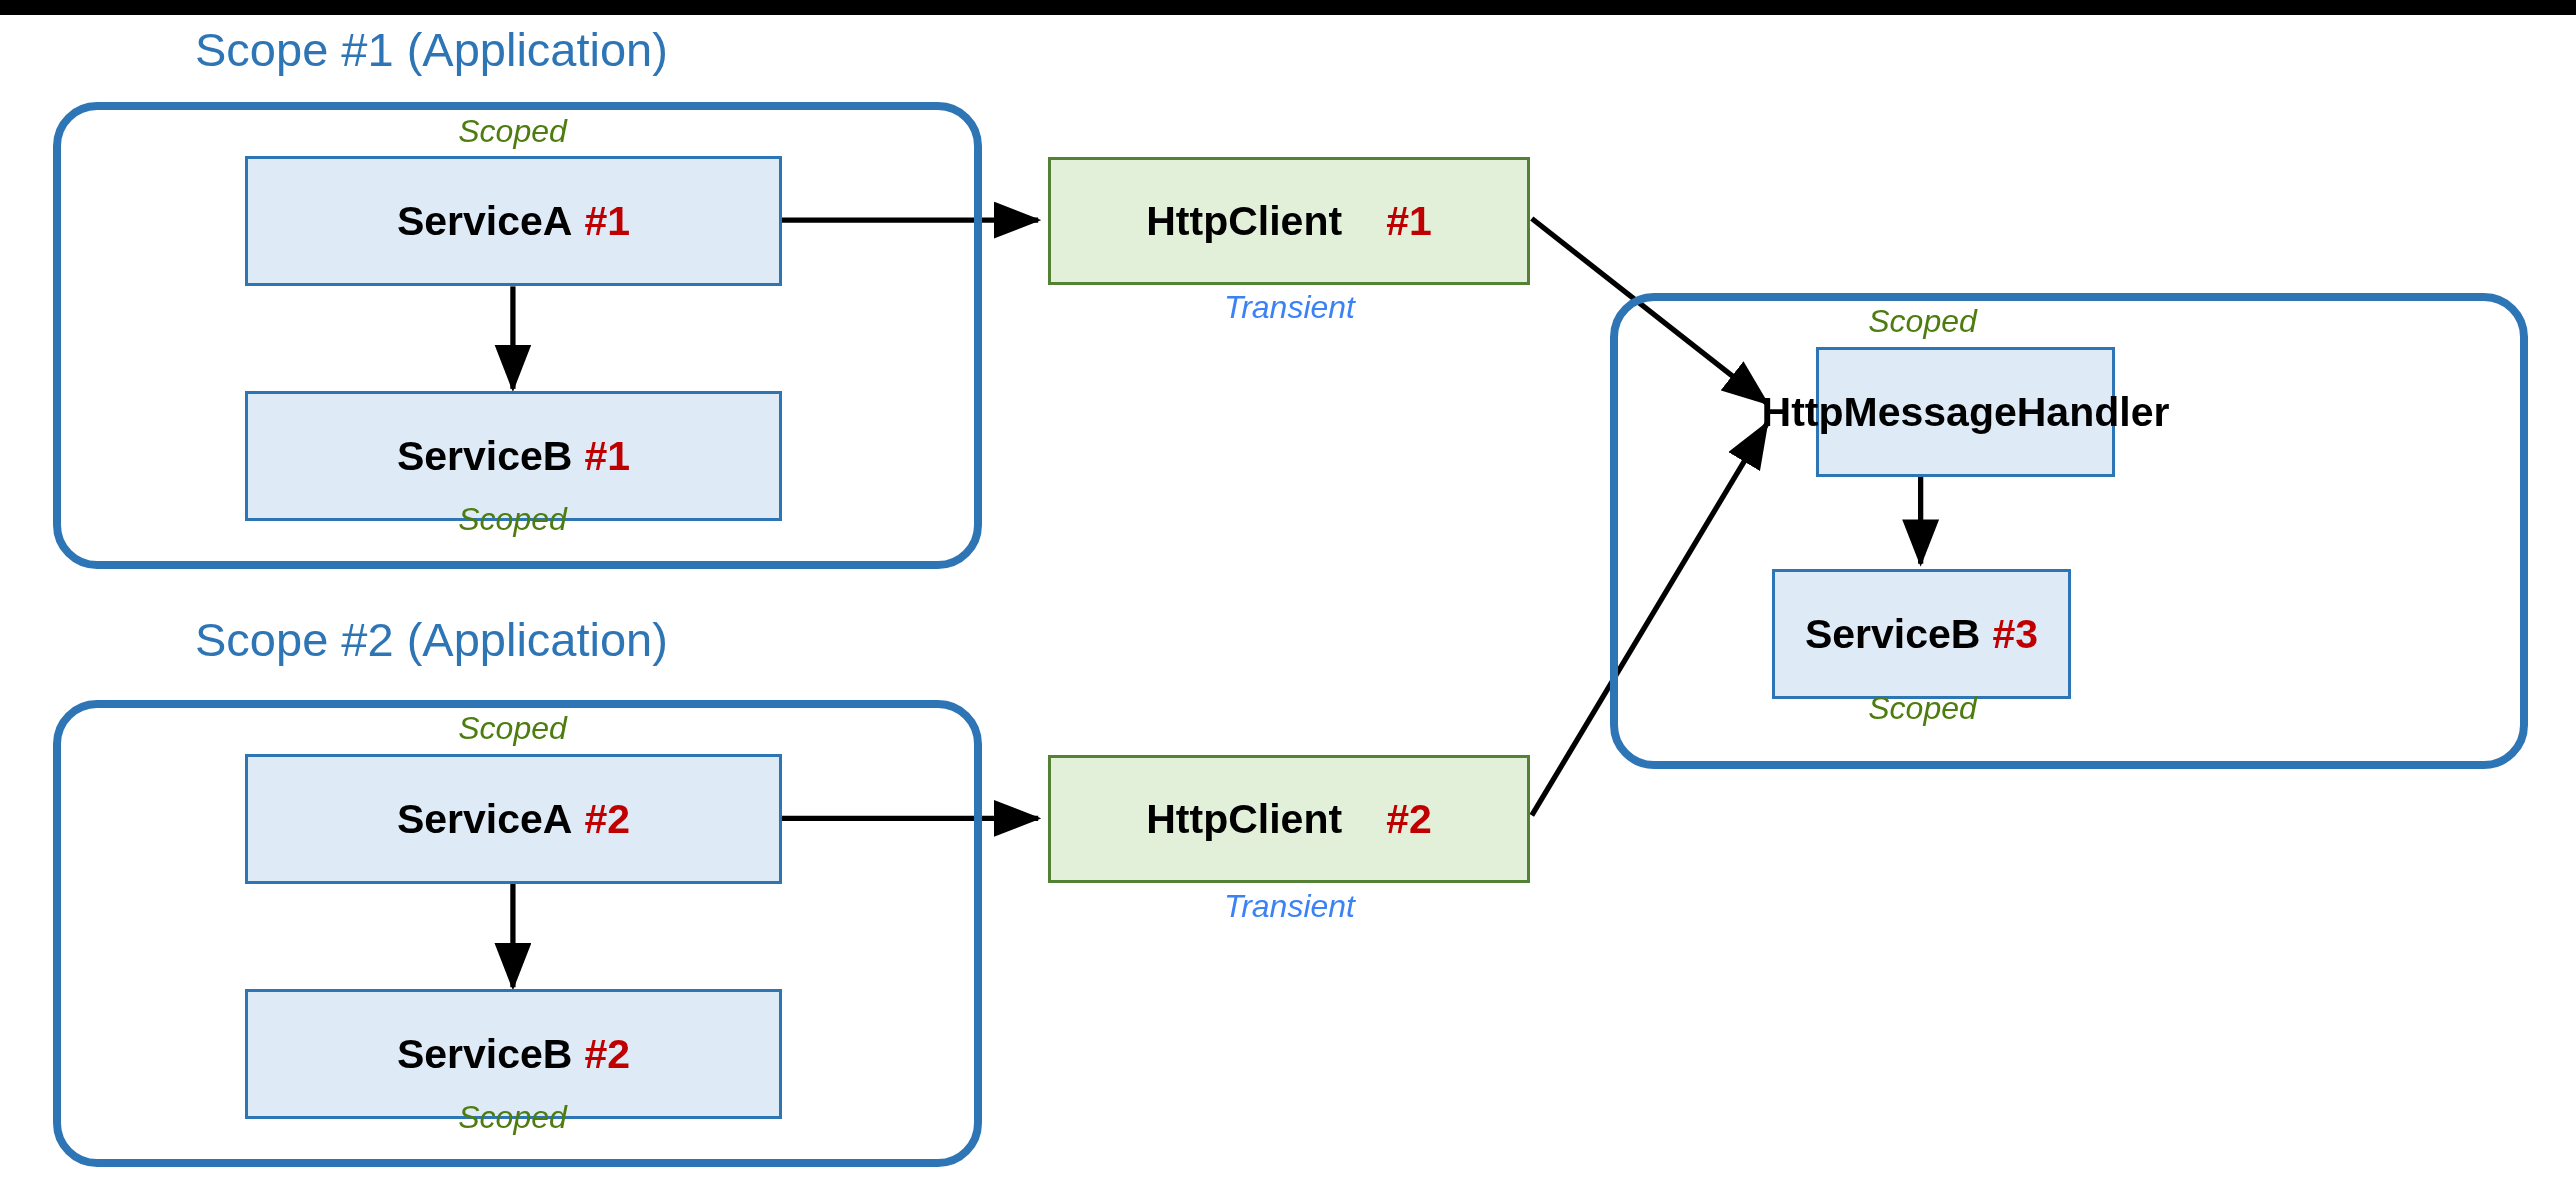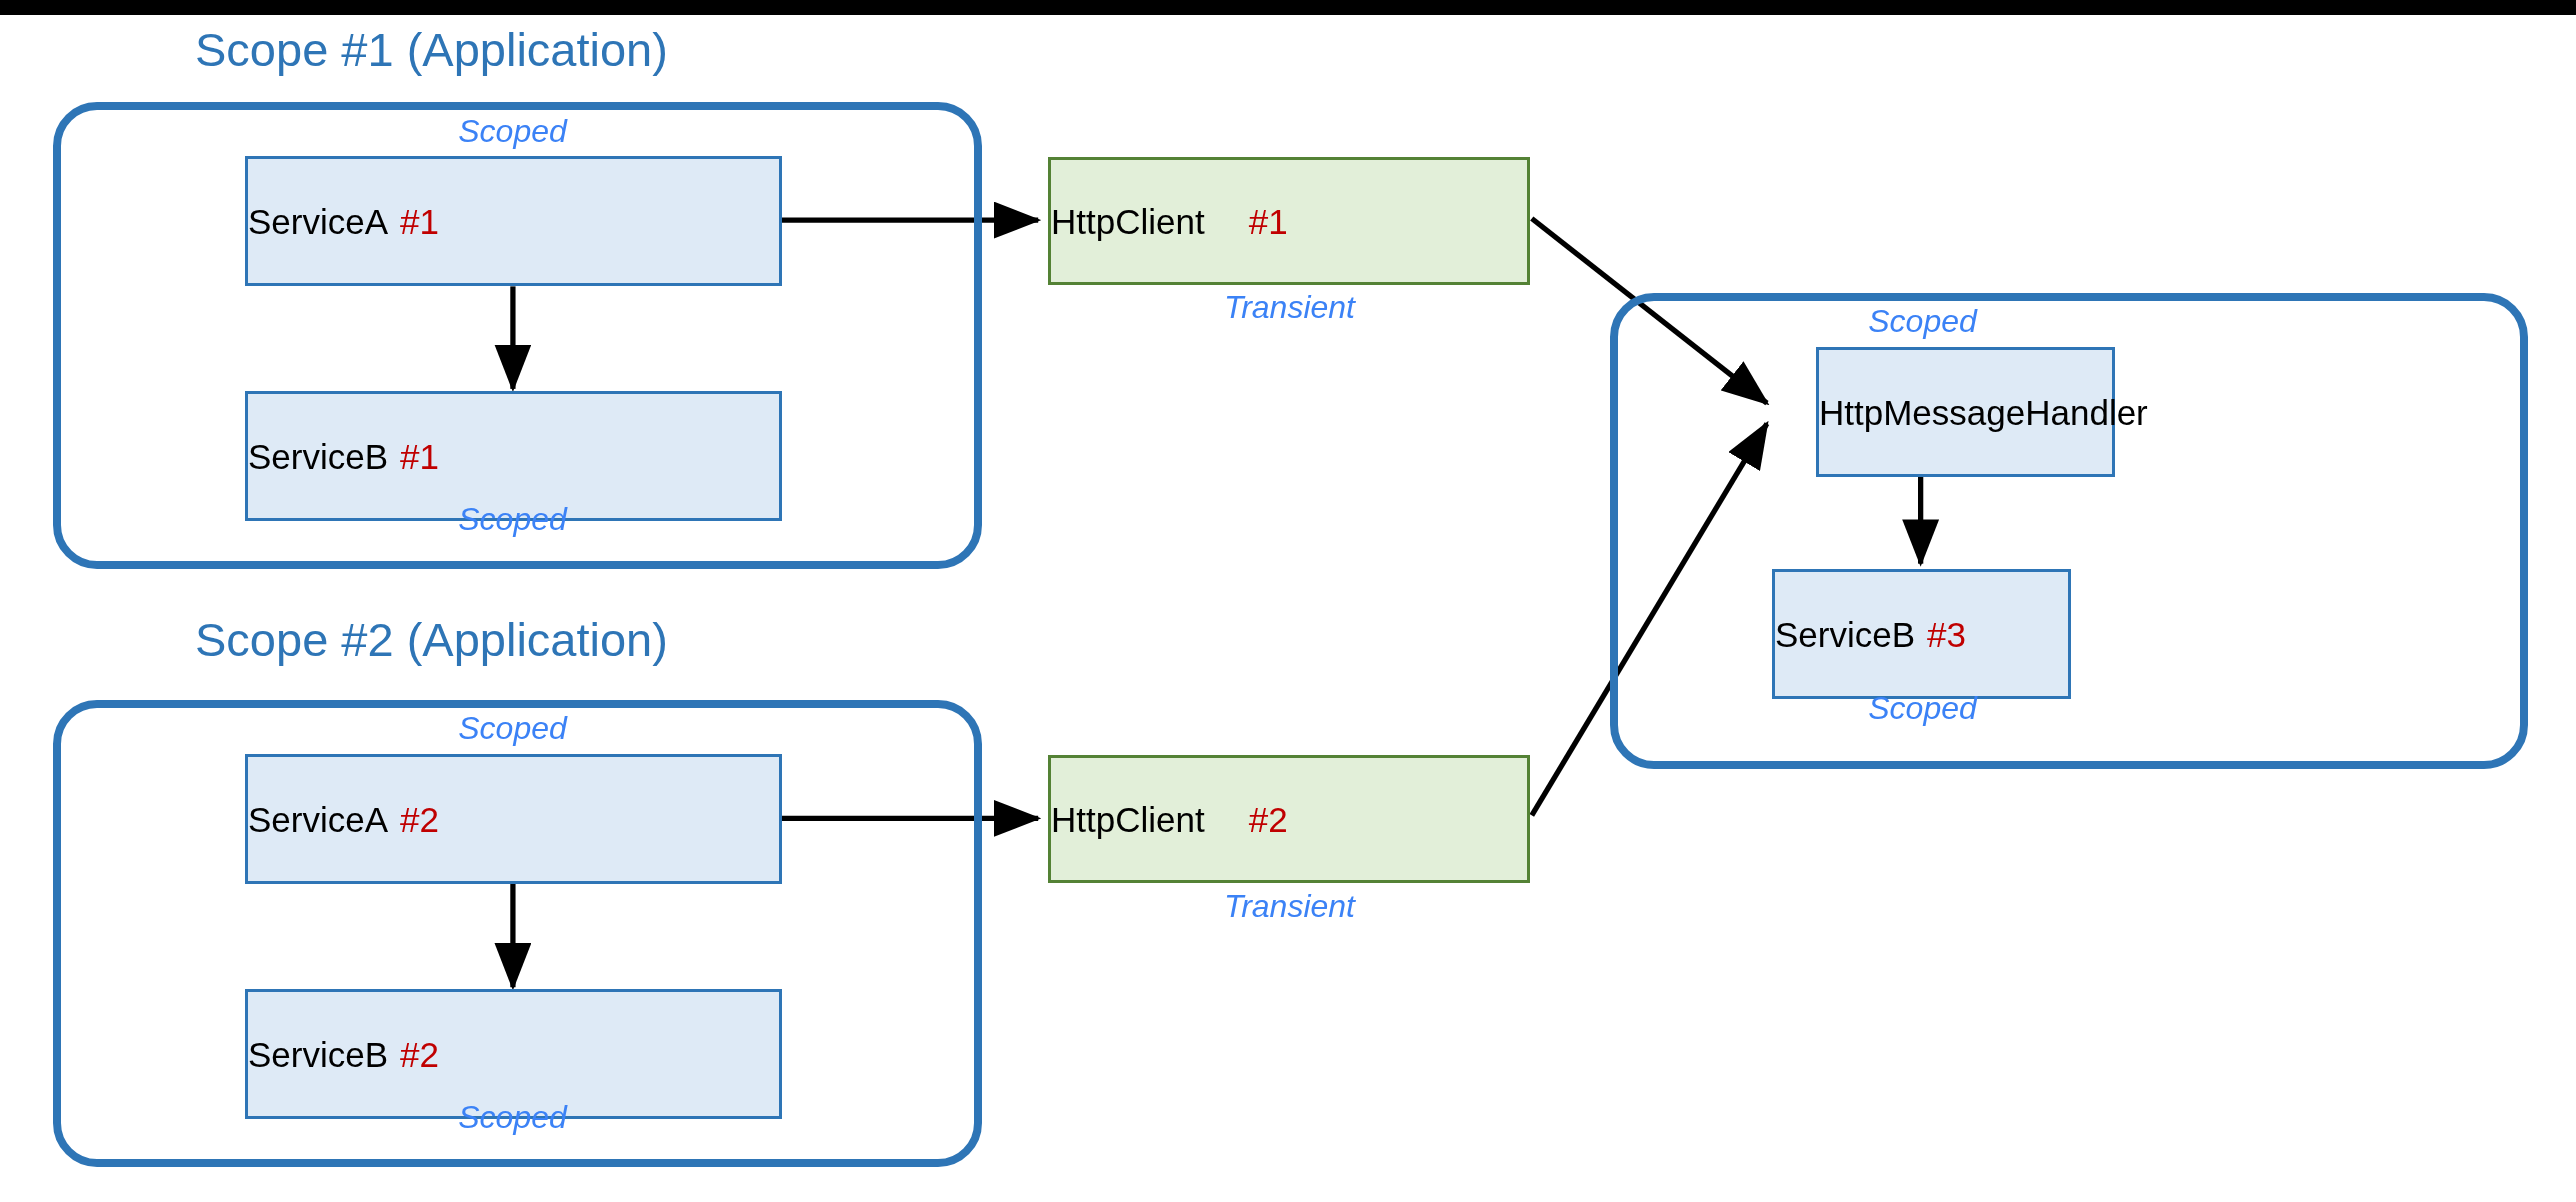"Scoped" .caption.blue { color: #3b82f6 -> #4d7c0f }
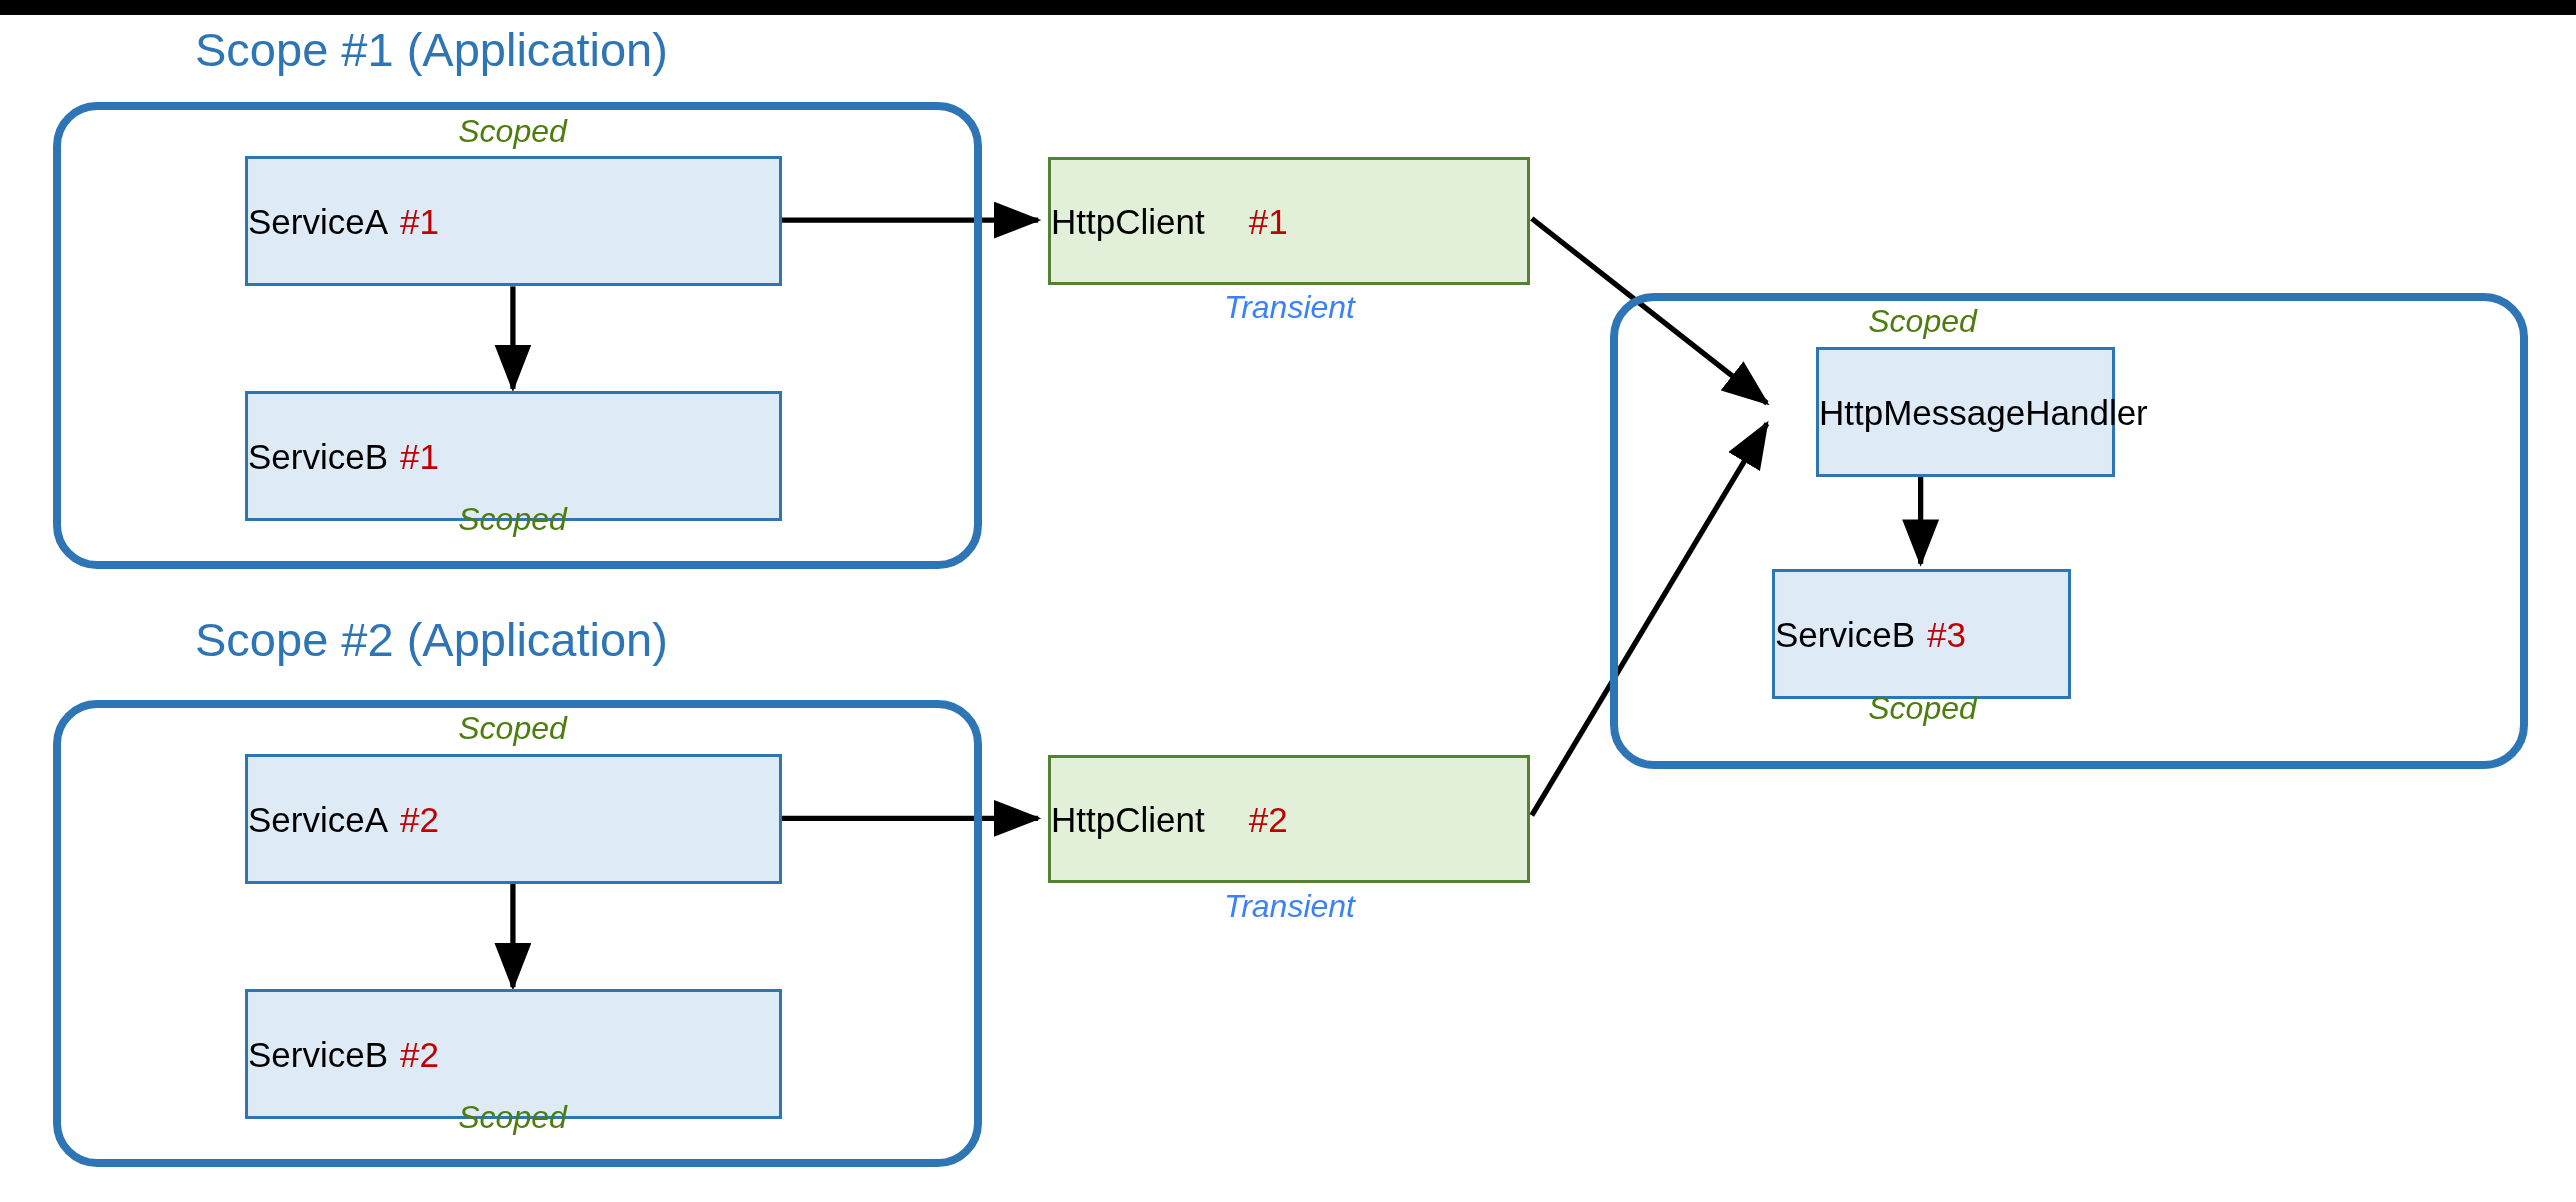"ServiceA" .node { font-size: 35px -> 41px; font-weight: none -> bold; justify-content: none -> center }
